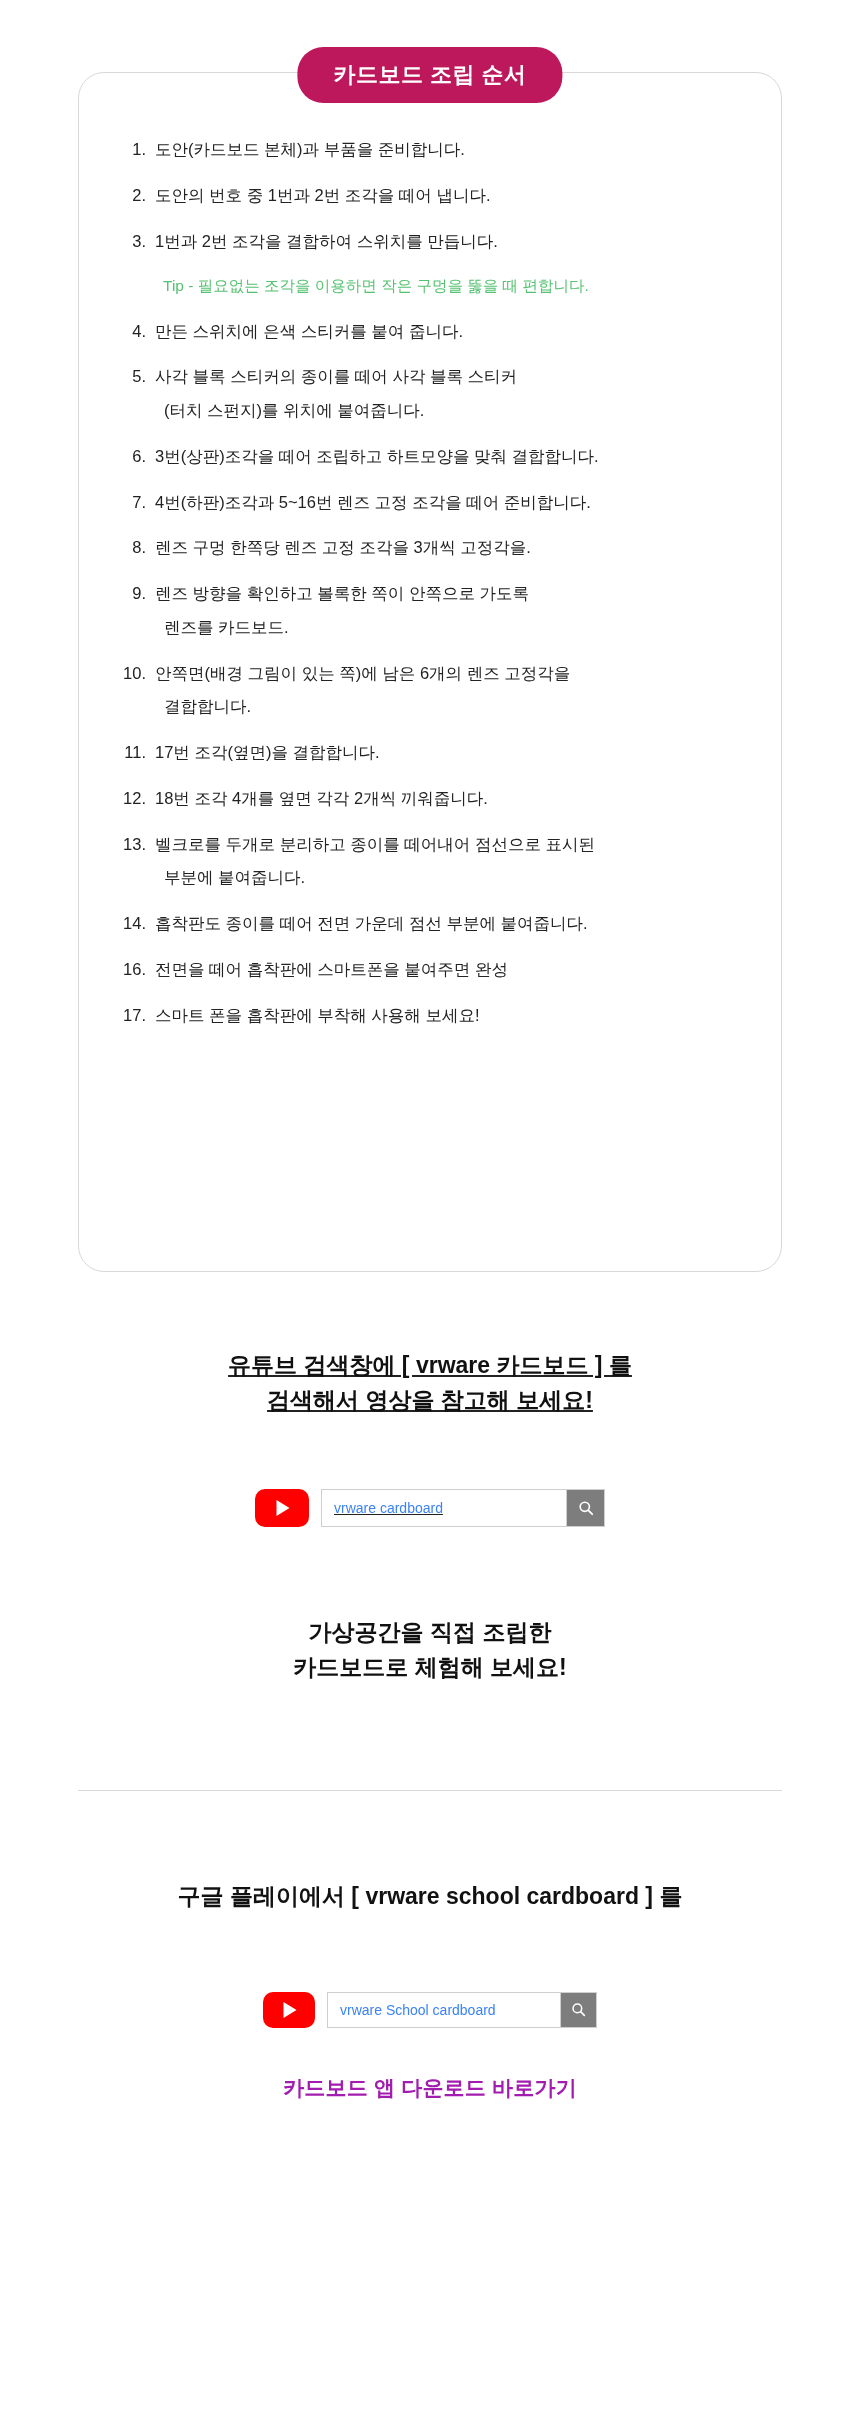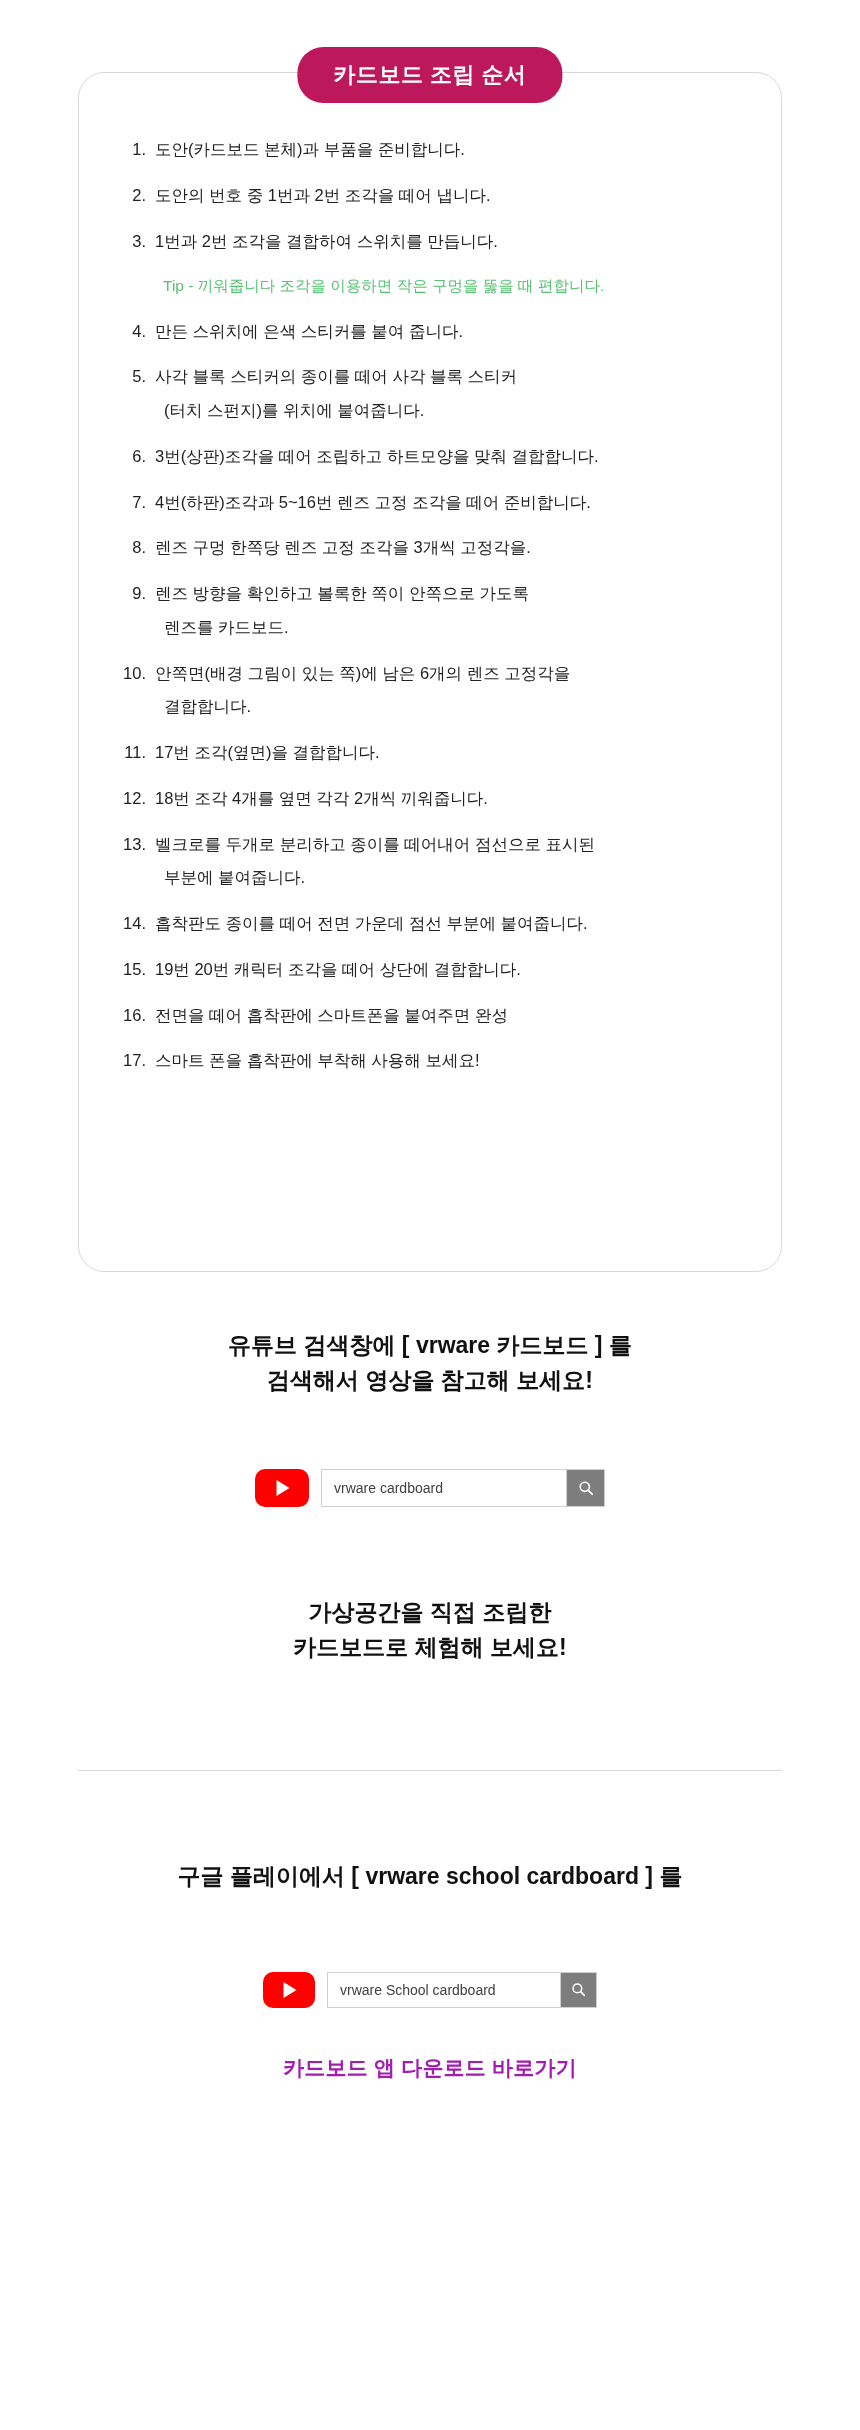"Tip - 끼워줍니다 조각을 이용하면" li.tip-line { text: 끼워줍니다 -> 필요없는 }
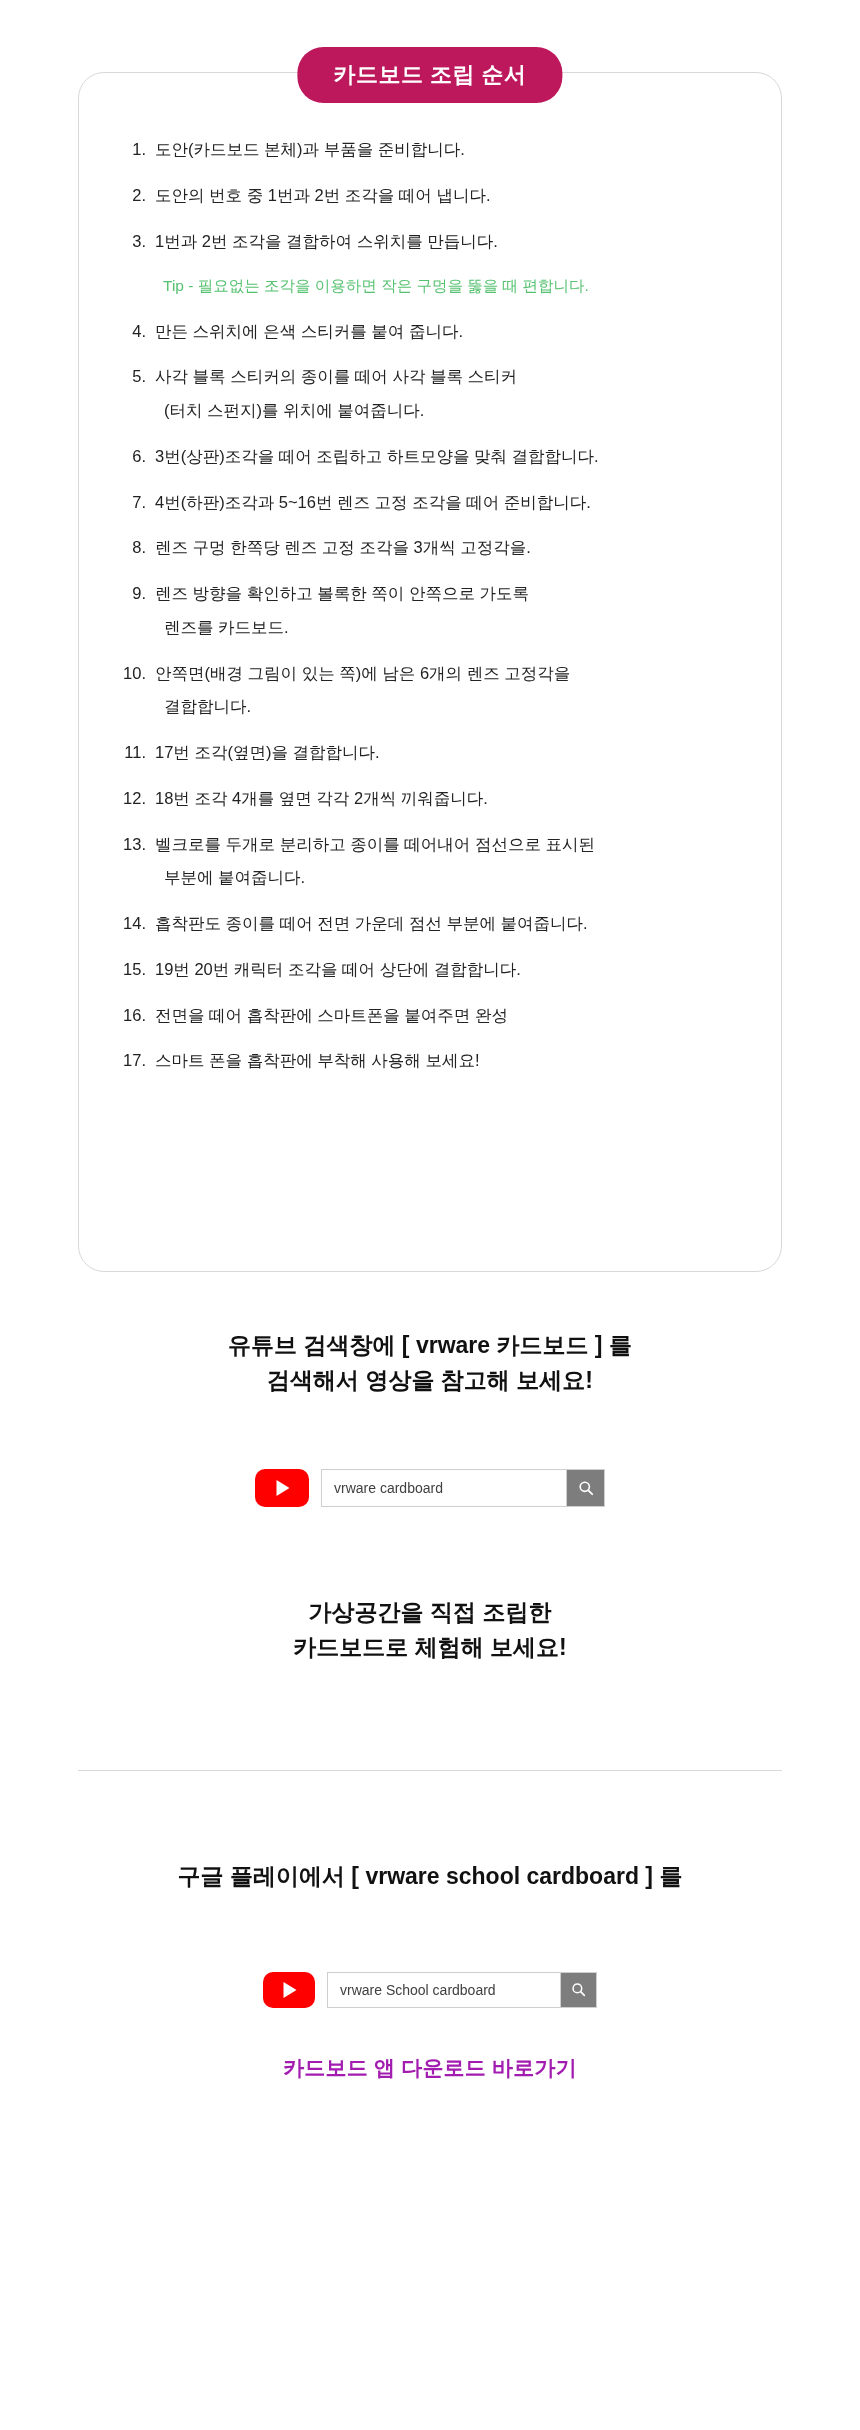"15." li.step-item { html: <li> <span>15.</span> <span><span>19번 20번 캐릭터 조각을 떼어 상단에 결합합니다.</span></span> </li> -> none }
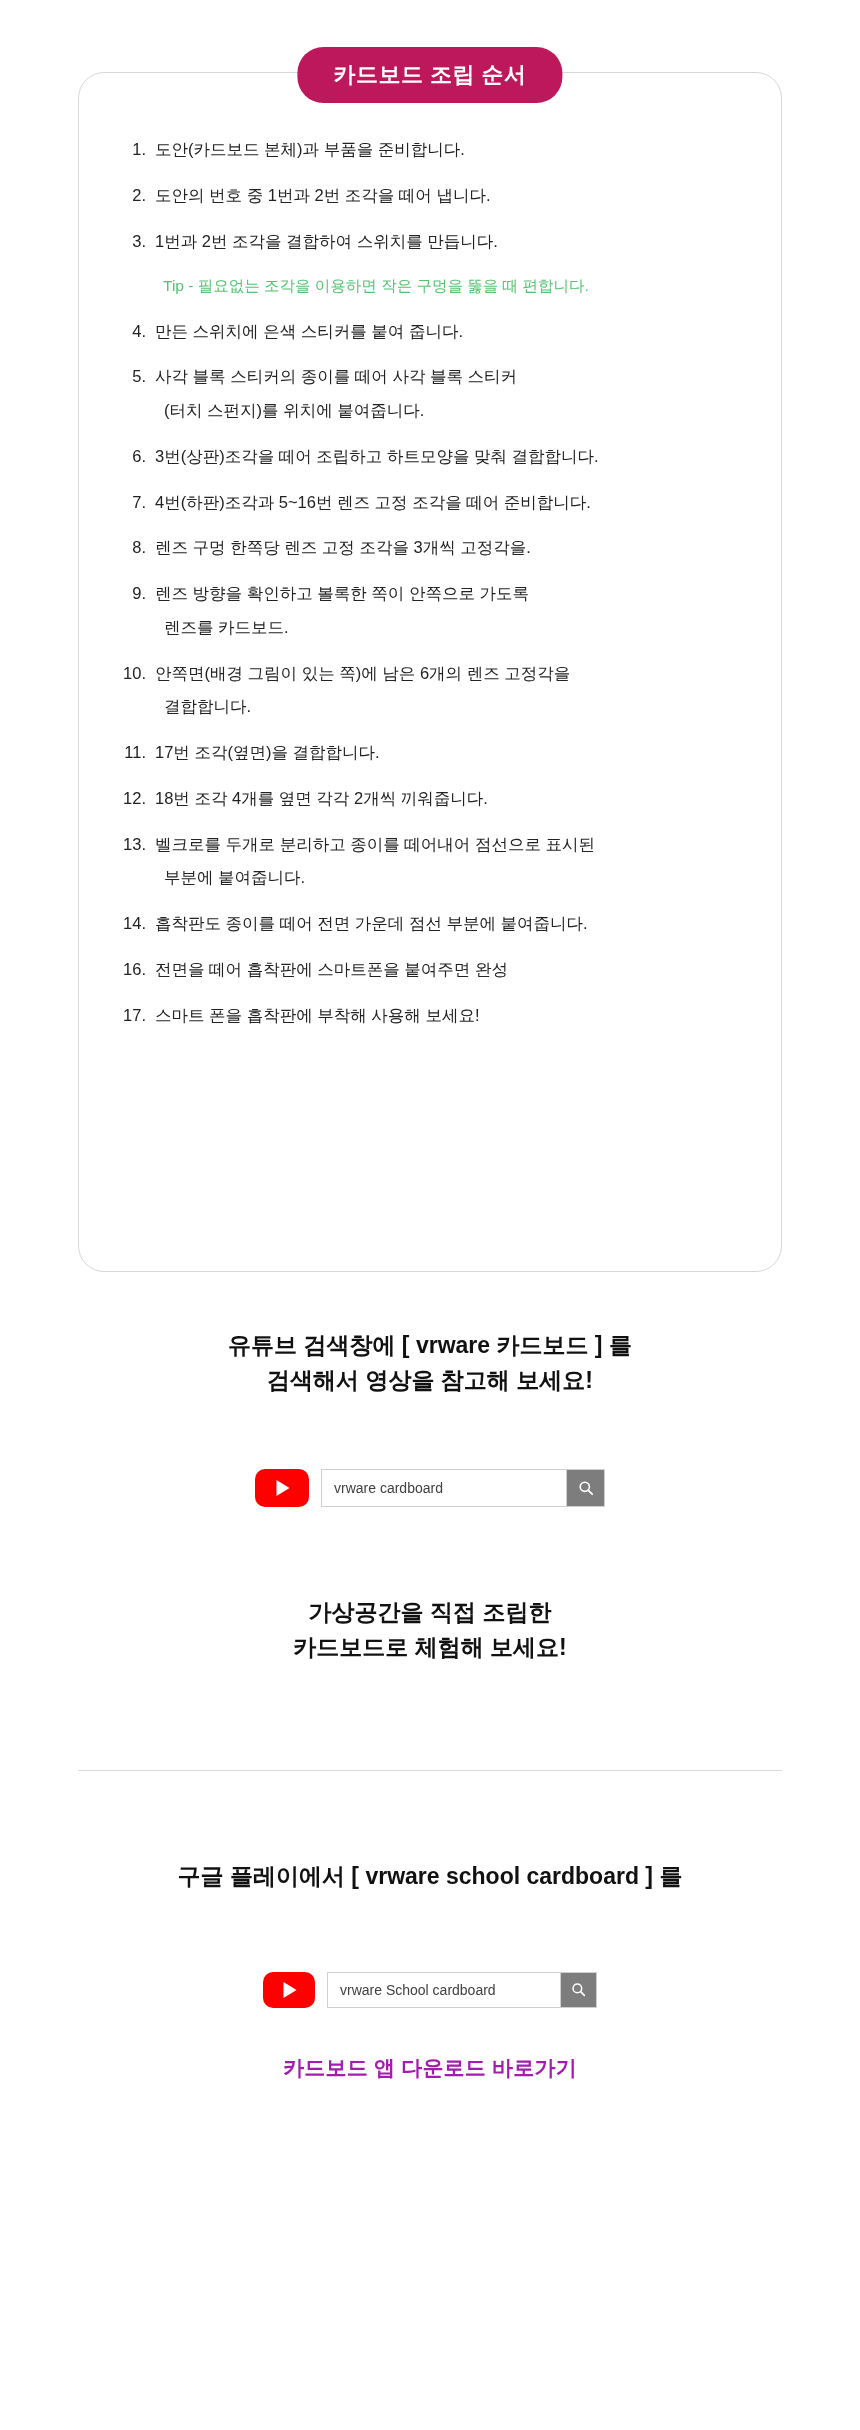"유튜브 검색창에 [ vrware 카드보드" .block-1 { margin-top: 56px -> 76px; text-decoration: none -> underline }
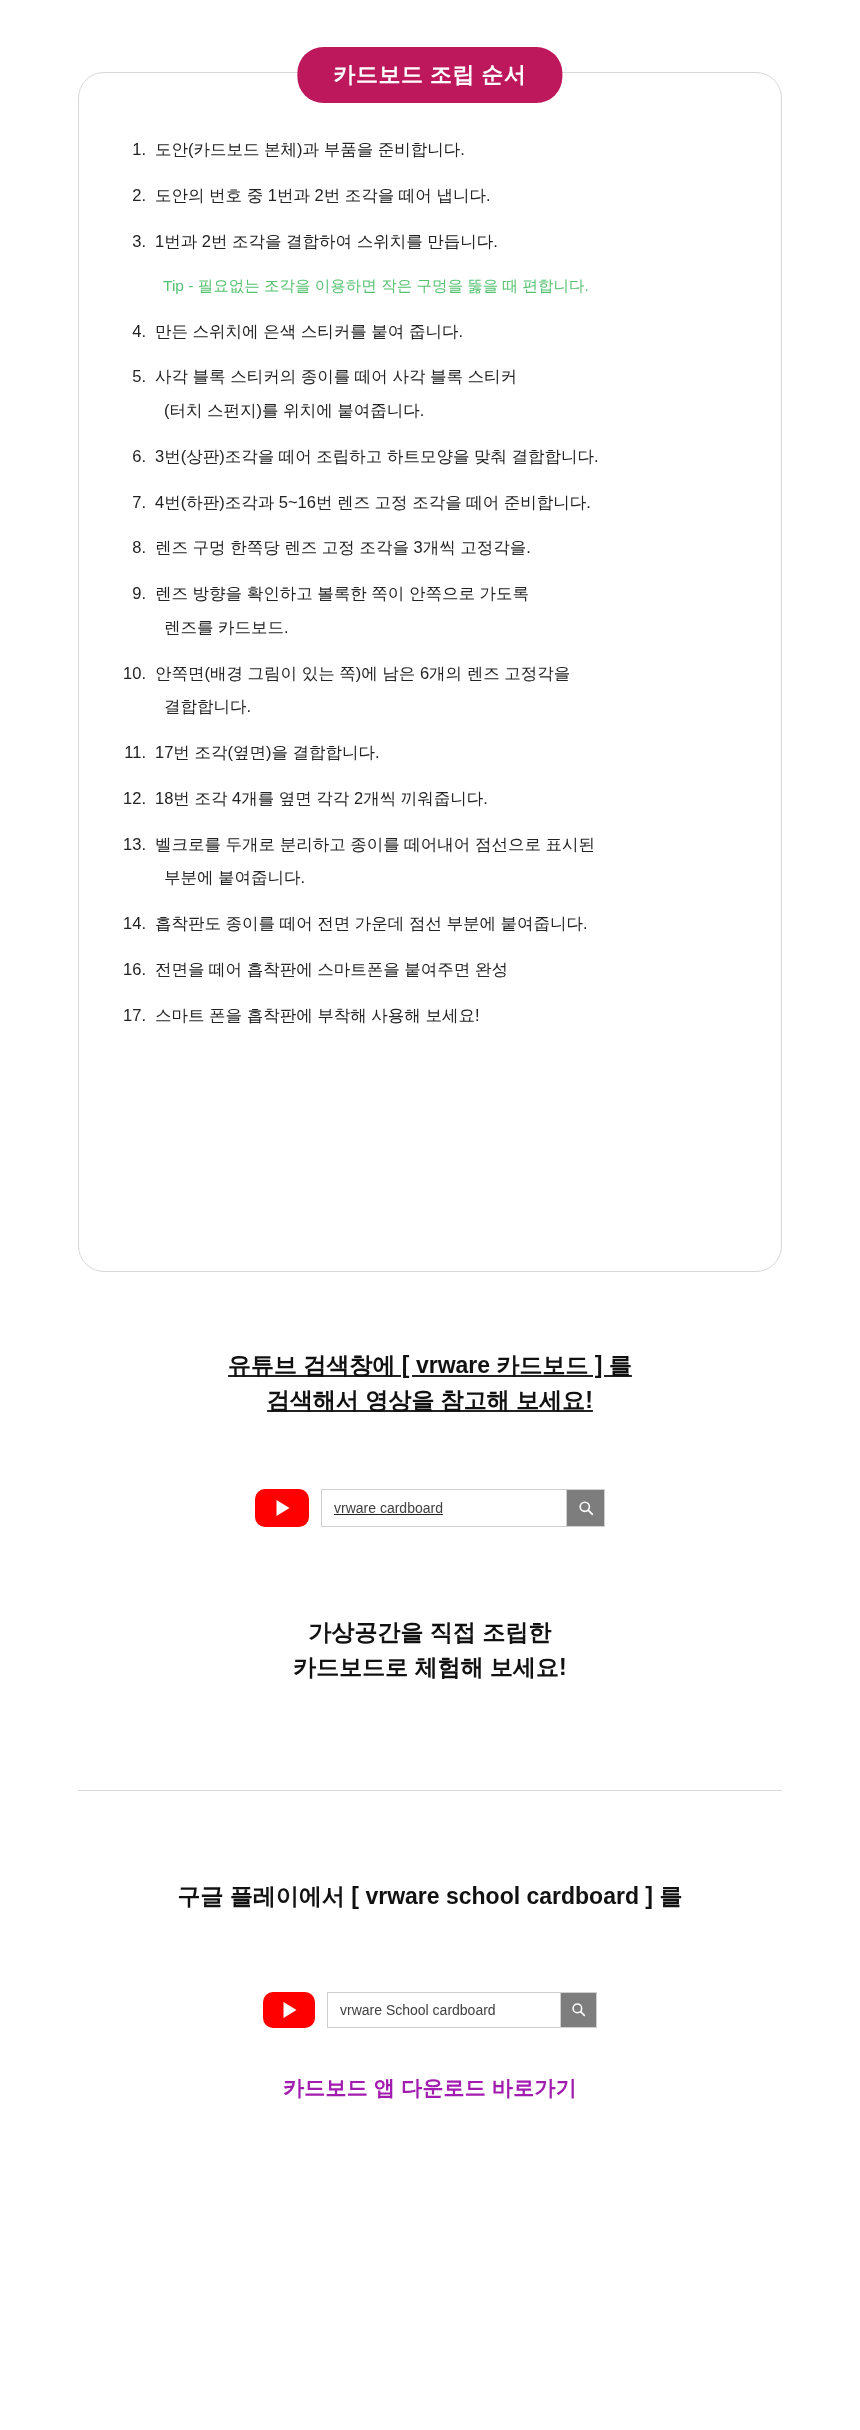"vrware cardboard" .search-box .field { color: #404040 -> #3b82f6 }
